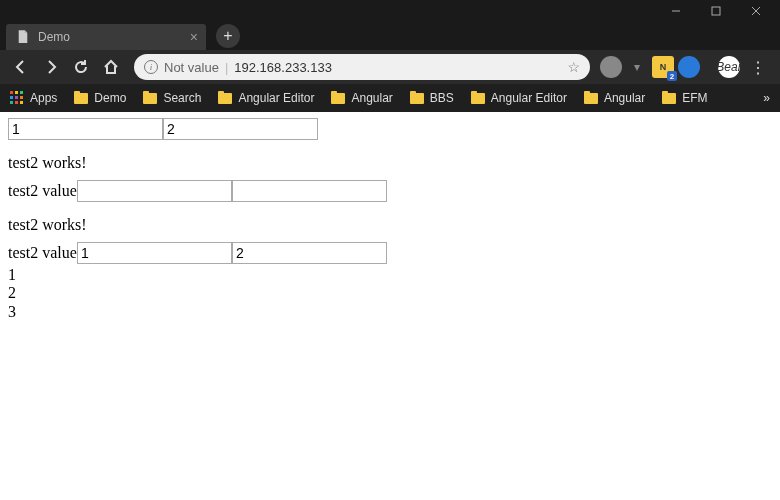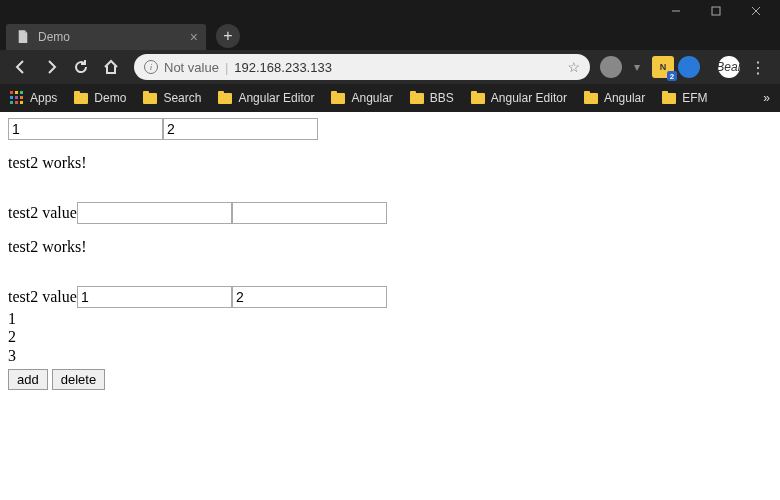"test2 value" .valrow { margin-top: 30px -> 8px }
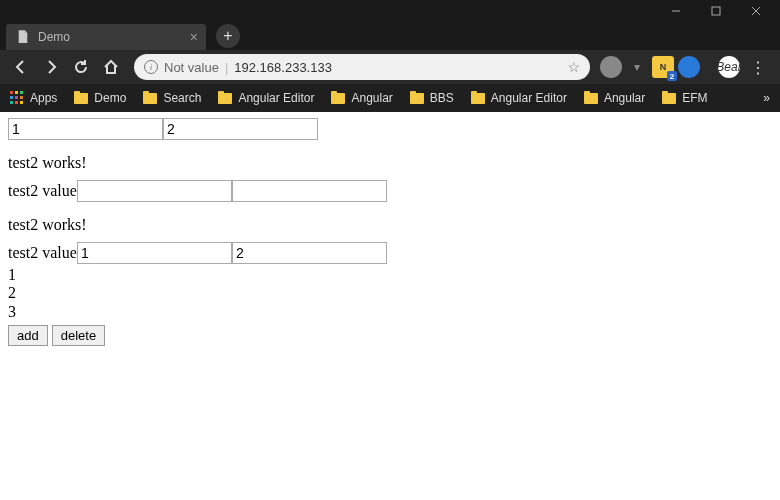"add delete" div.btnrow { html: <div> <button>add</button> <button>delete</button> </div> -> none }
